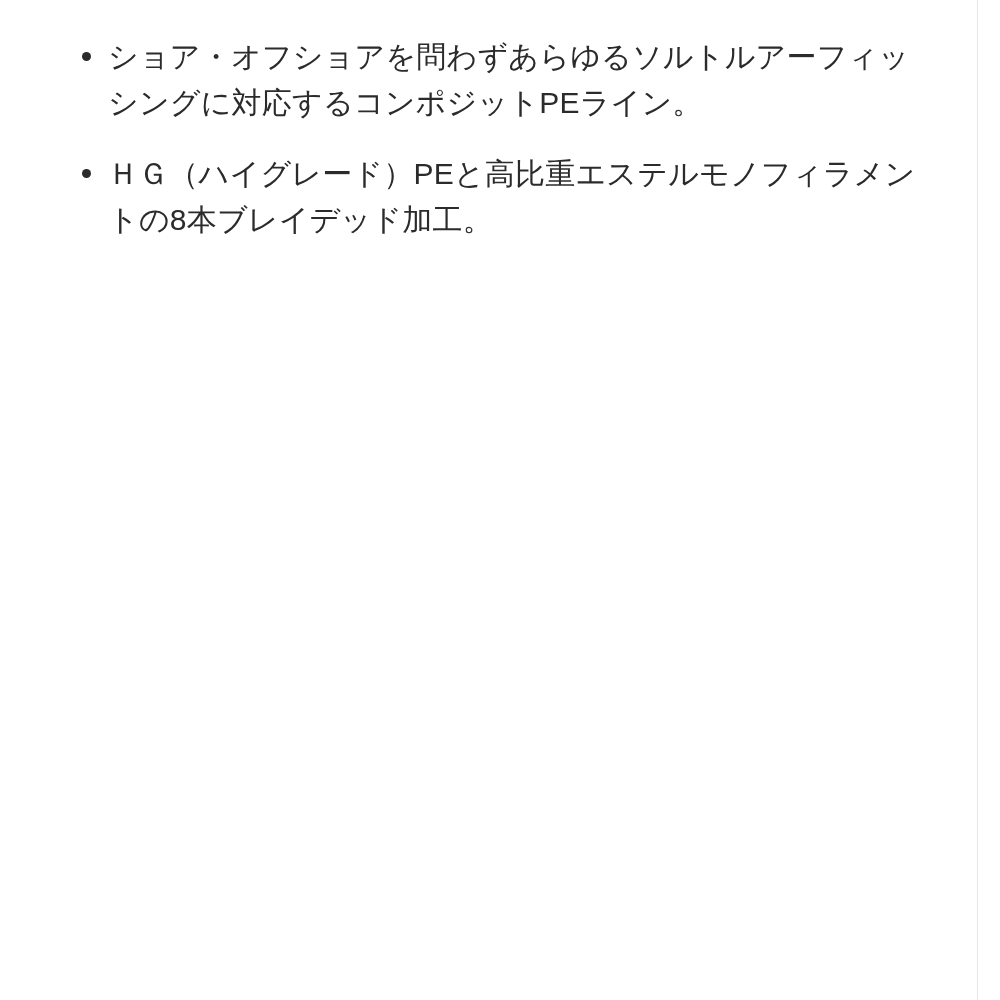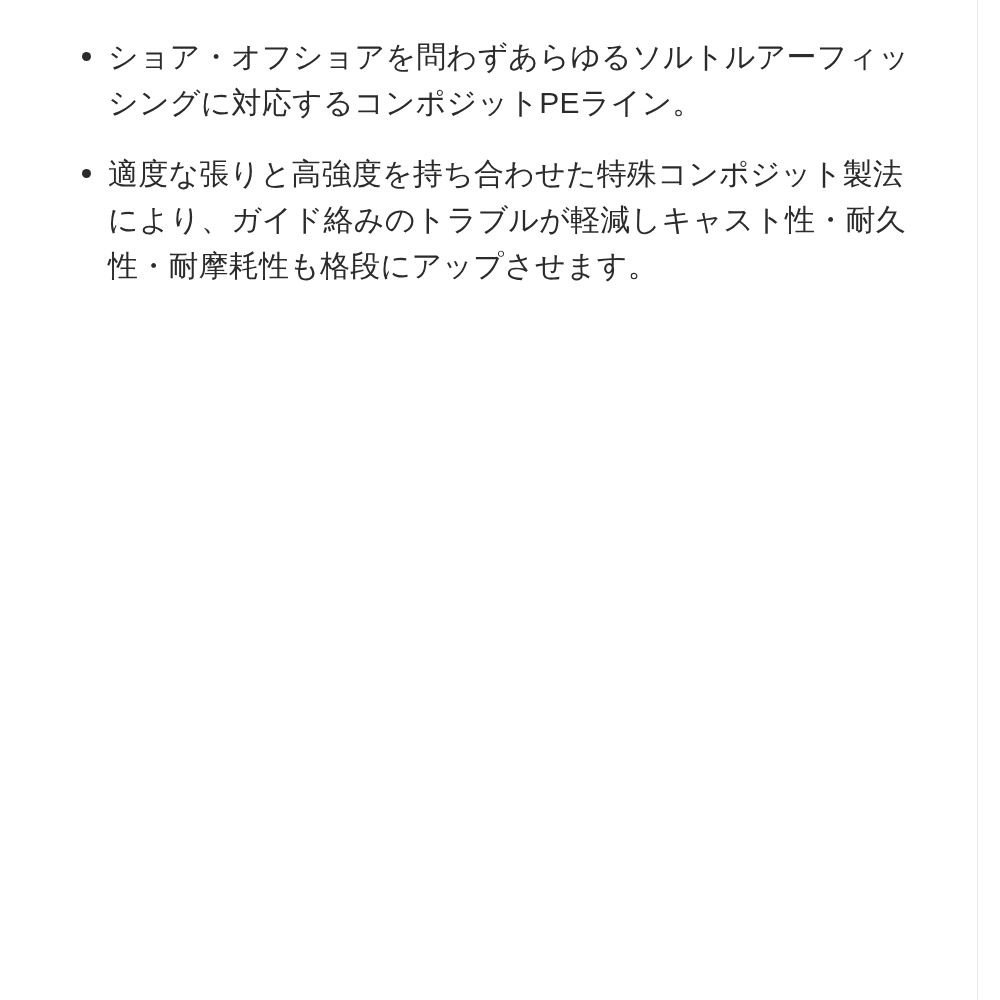"ＨＧ（ハイグレード）PEと高比重エステルモノフィラメントの8本ブレイデッド加工。" li { html: none -> <li> <span></span> <span>ＨＧ（ハイグレード）PEと高比重エステルモノフィラメントの8本ブレイデッド加工。</span> </li> }
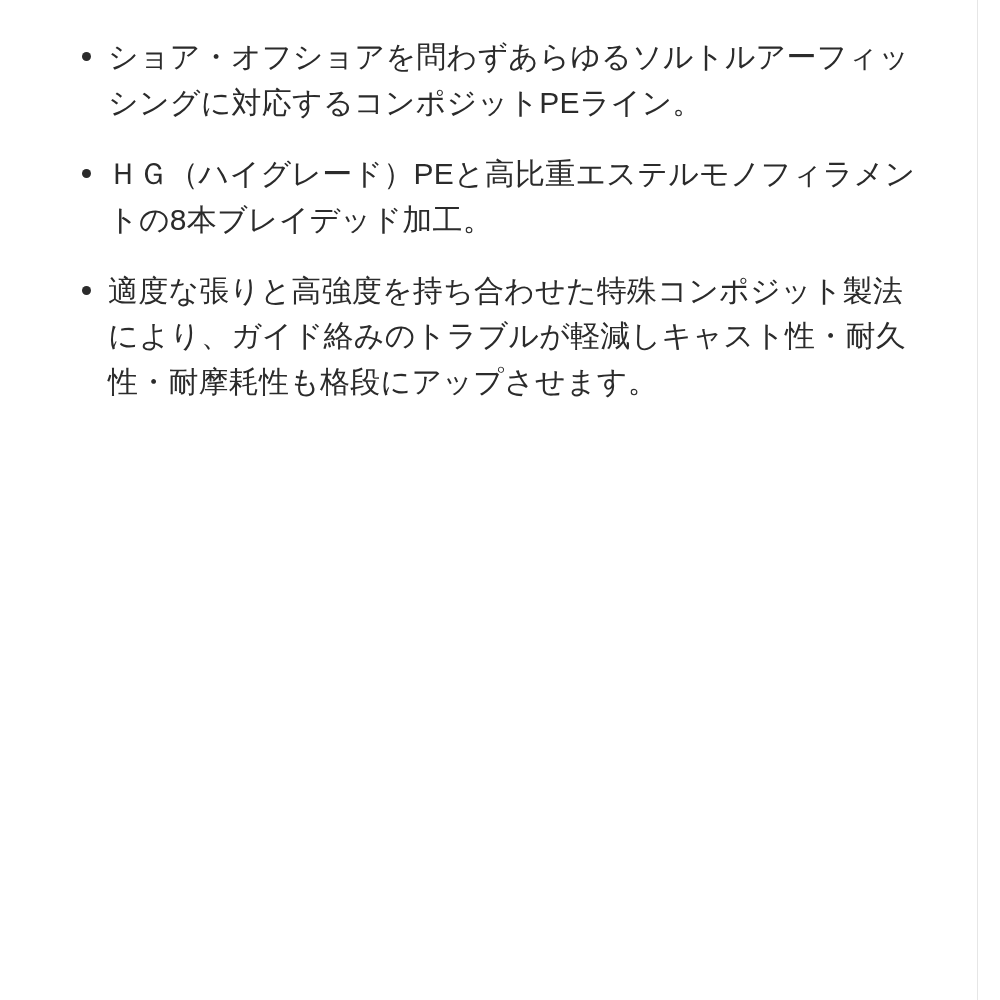"適度な張りと高強度を持ち合わせた特殊コンポジット製法により、ガイド絡みのトラブル" li { html: <li> <span></span> <span>適度な張りと高強度を持ち合わせた特殊コンポジット製法により、ガイド絡みのトラブルが軽減しキャスト性・耐久性・耐摩耗性も格段にアップさせます。</span> </li> -> none }
